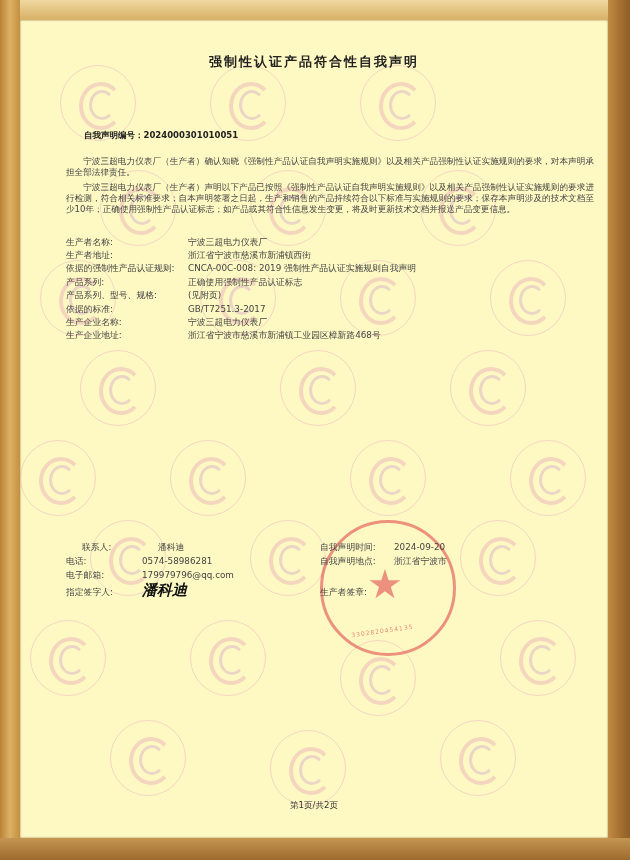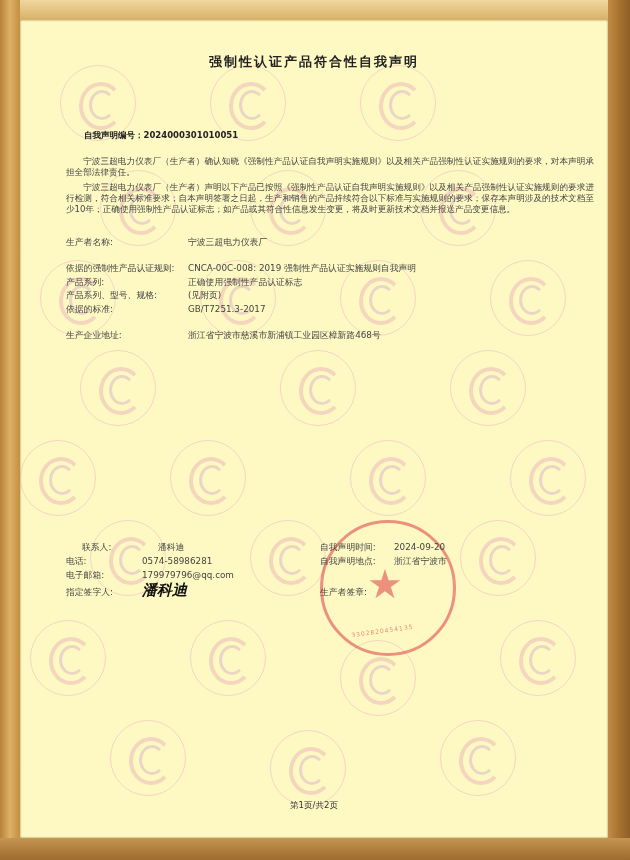"生产者地址: 浙江省宁波市慈溪市新浦镇西街" div.row { html: none -> <div><span>生产者地址:</span><span>浙江省宁波市慈溪市新浦镇西街</span></div> }
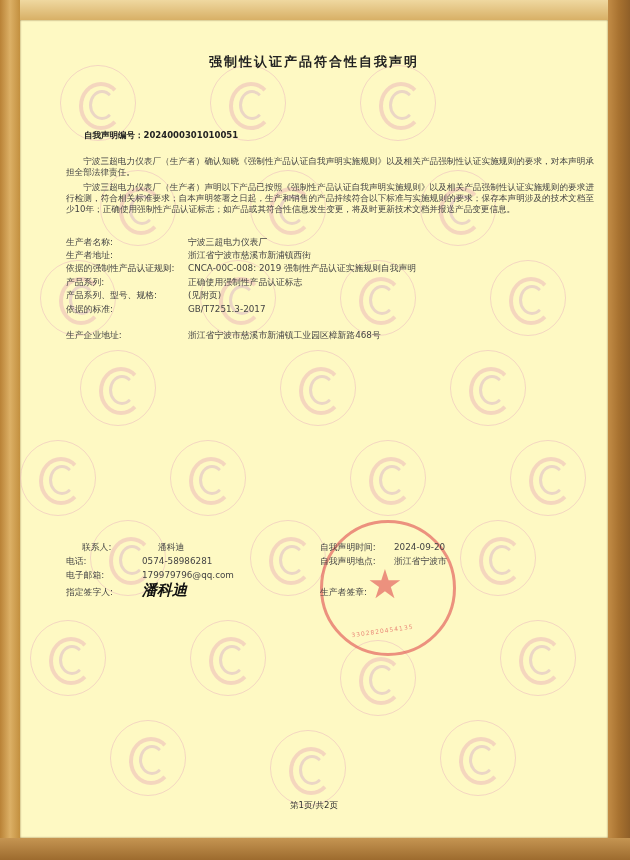"生产企业名称: 宁波三超电力仪表厂" div.row { html: none -> <div><span>生产企业名称:</span><span>宁波三超电力仪表厂</span></div> }
